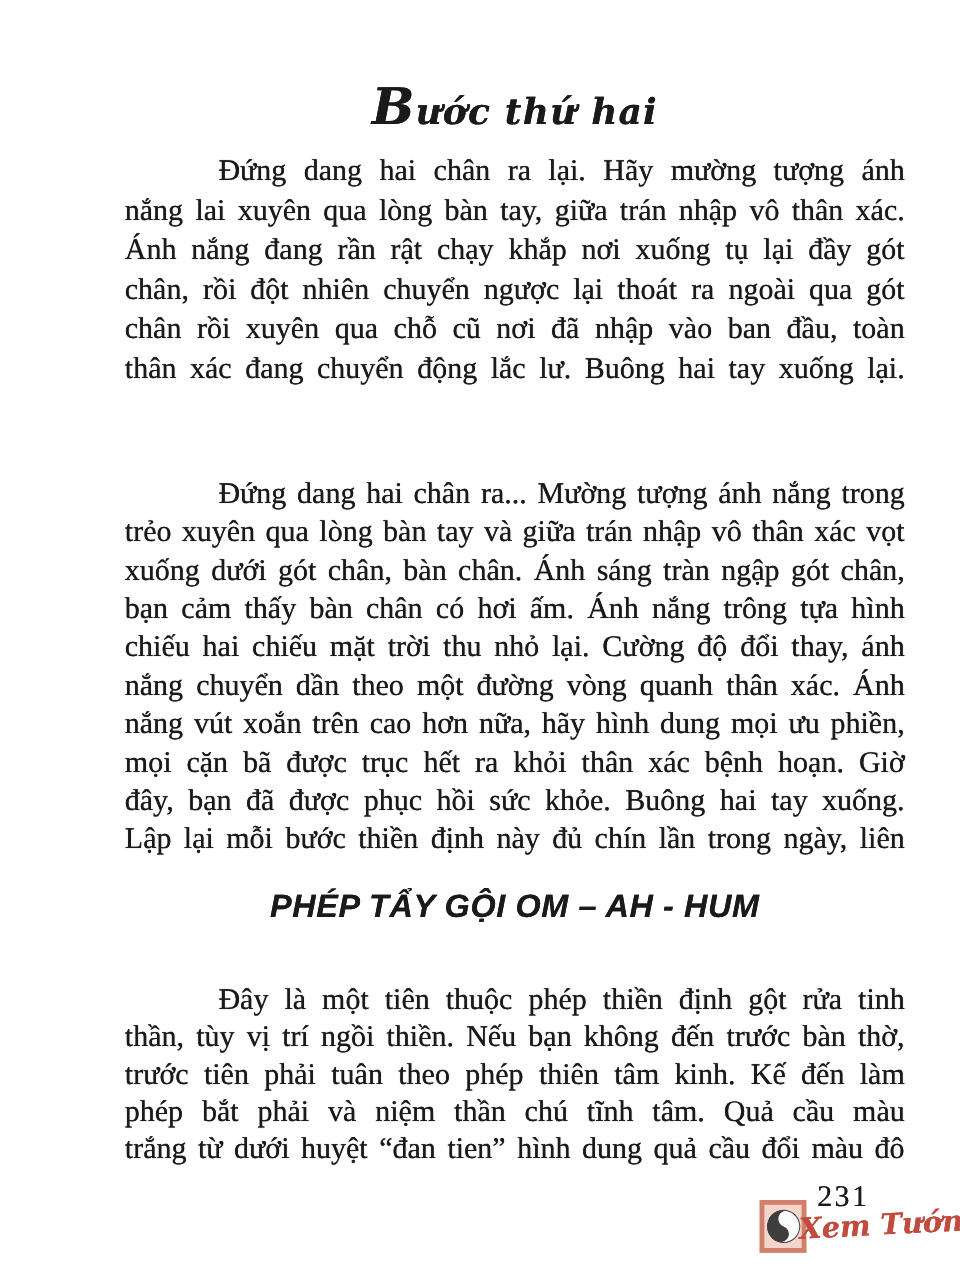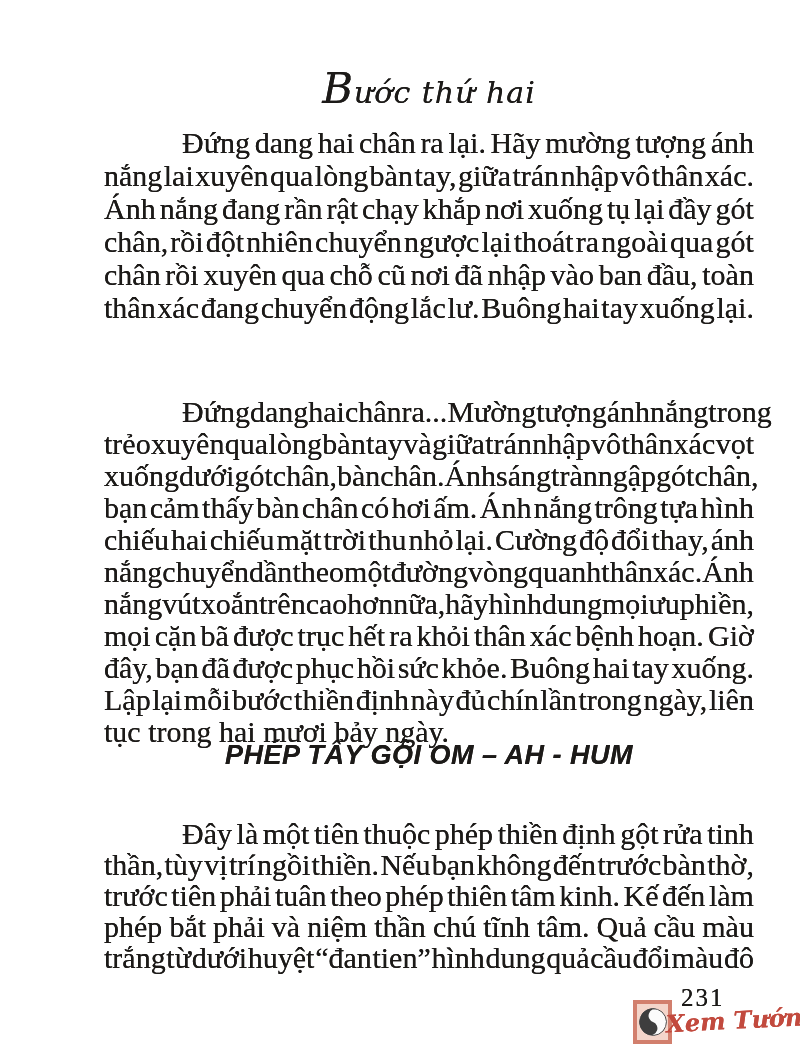"Bước thứ hai" .head-script { font-weight: none -> bold }
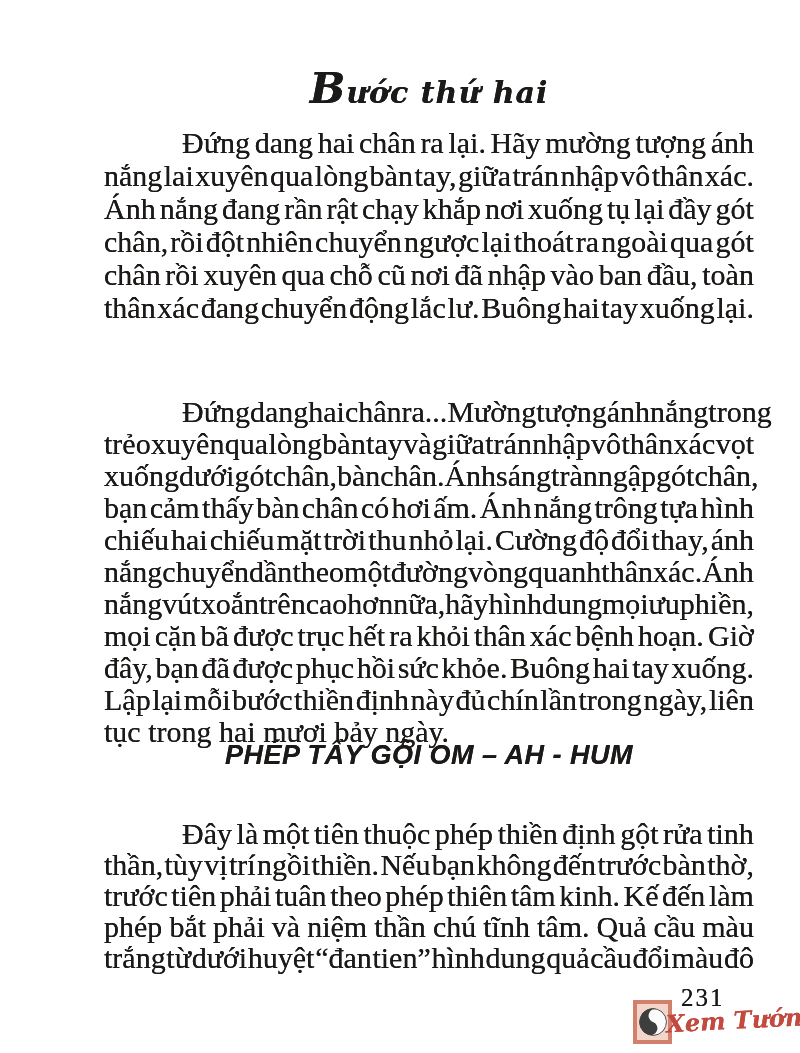"Đứng" .para { font-size: 30px -> 25px }
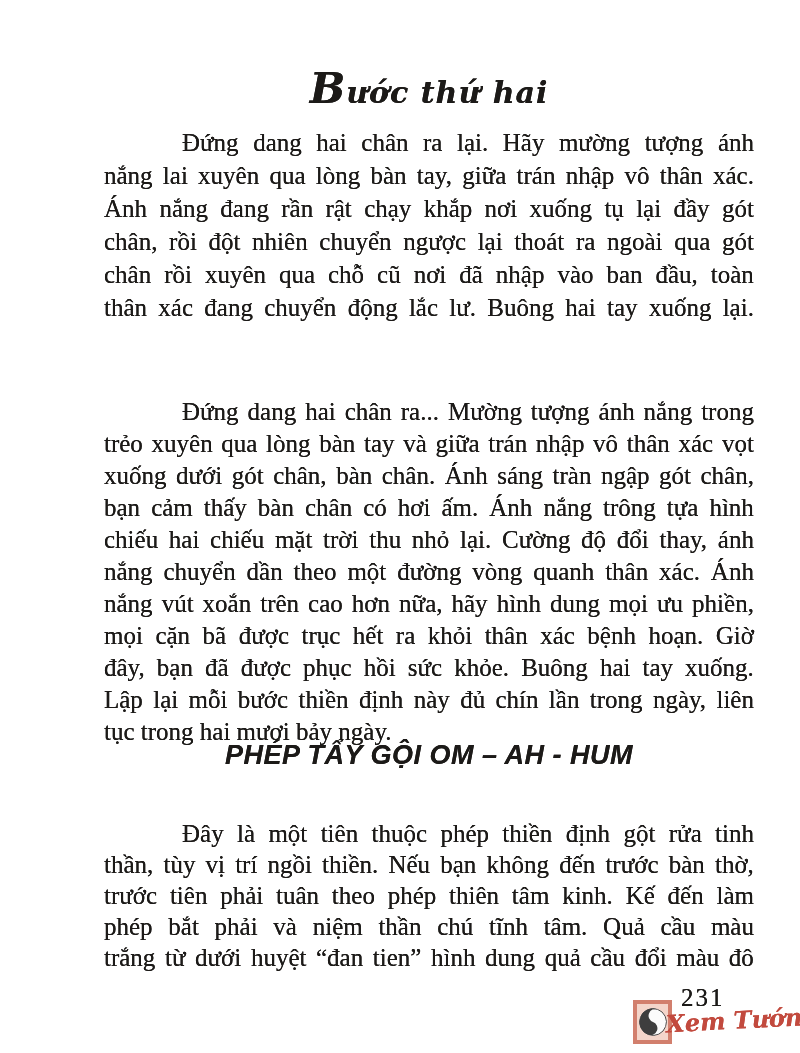"tục trong hai mươi bảy" div.line { html: <div>tục trong hai mươi bảy ngày.</div> -> none }
